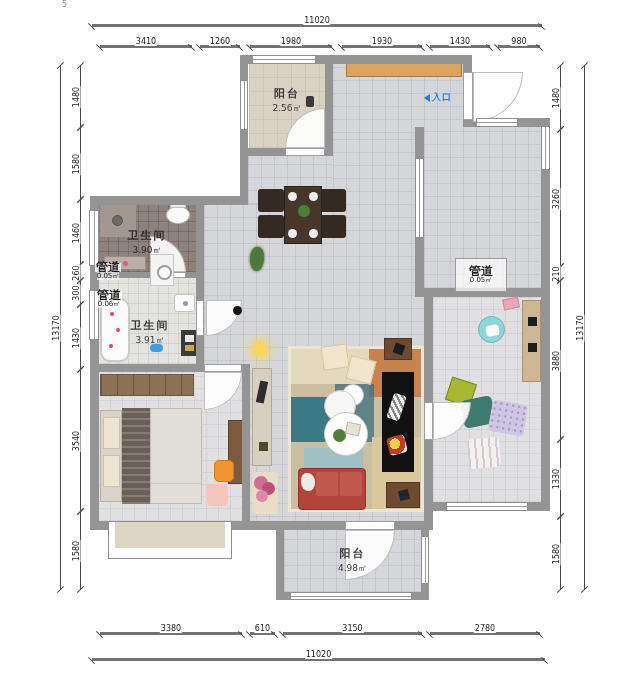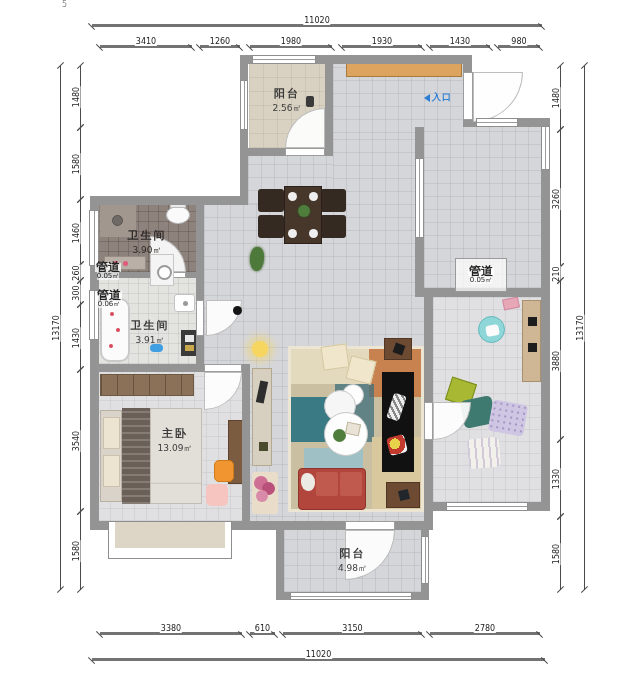"主卧" div.room-label { html: <div> <span>主卧</span> <span>13.09㎡</span> </div> -> none }
